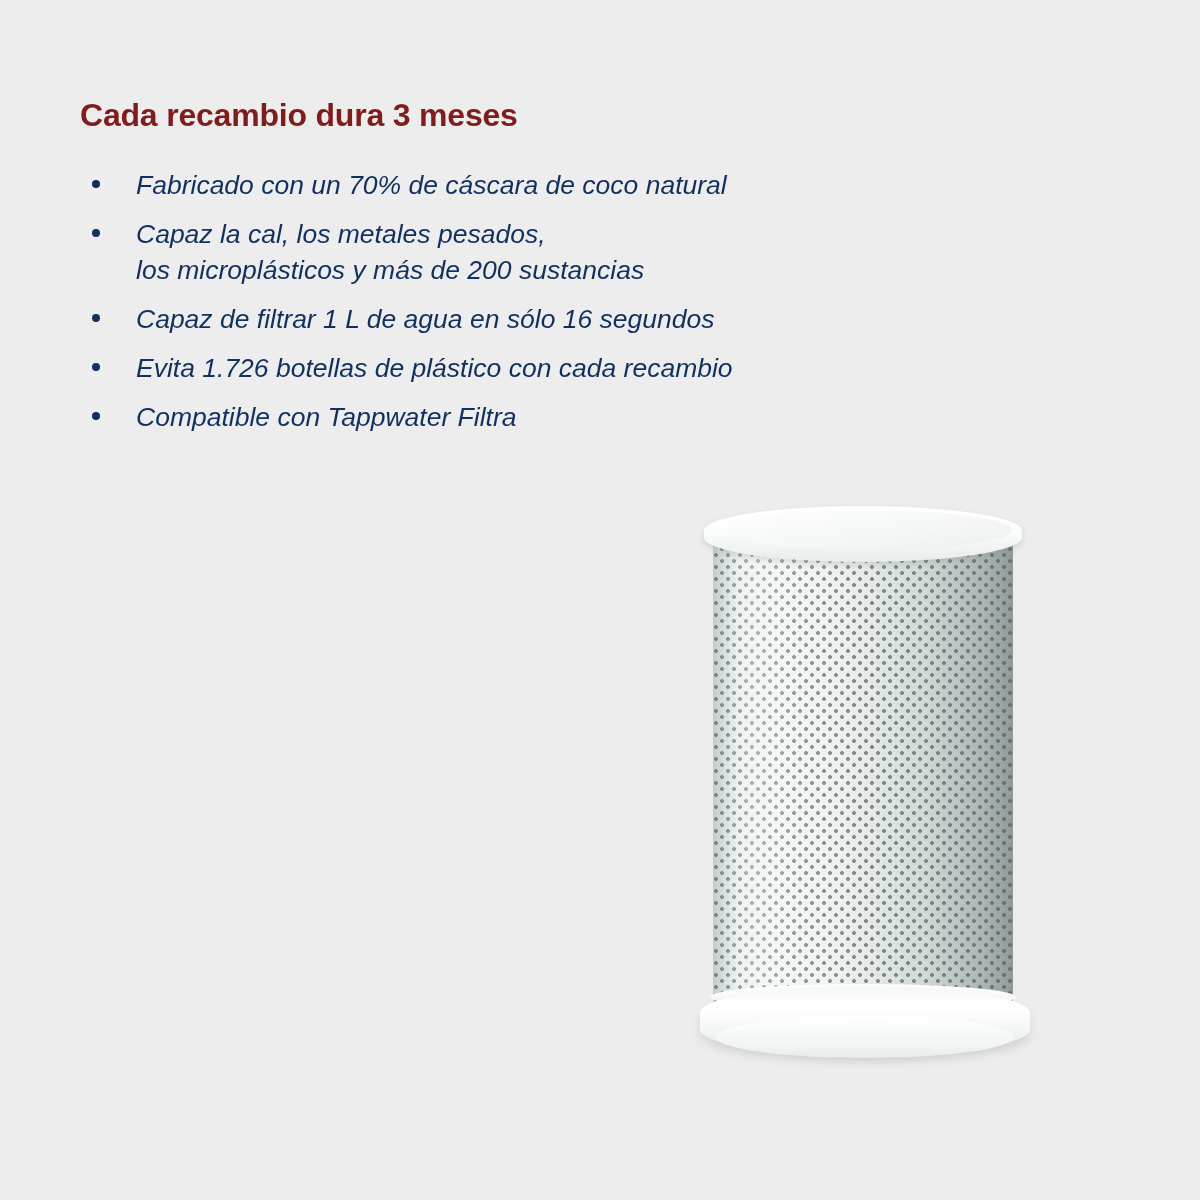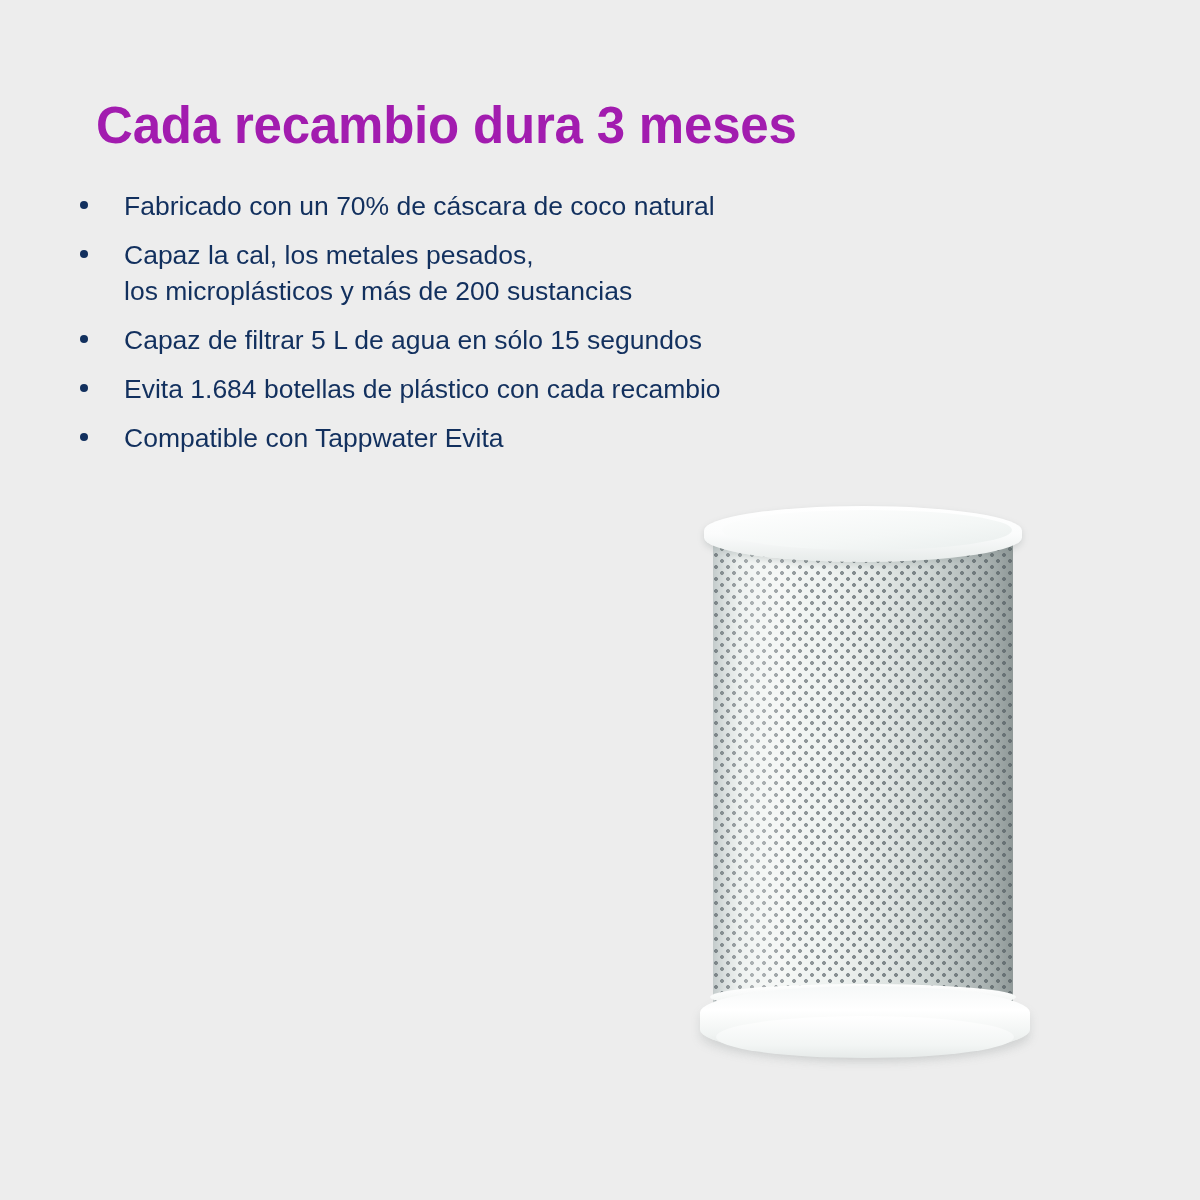"Cada recambio dura 3 meses" .headline { color: #a21caf -> #7f1d1d; font-size: 51px -> 32px; margin: 0 0 34px 16px -> 0 0 34px 0 }
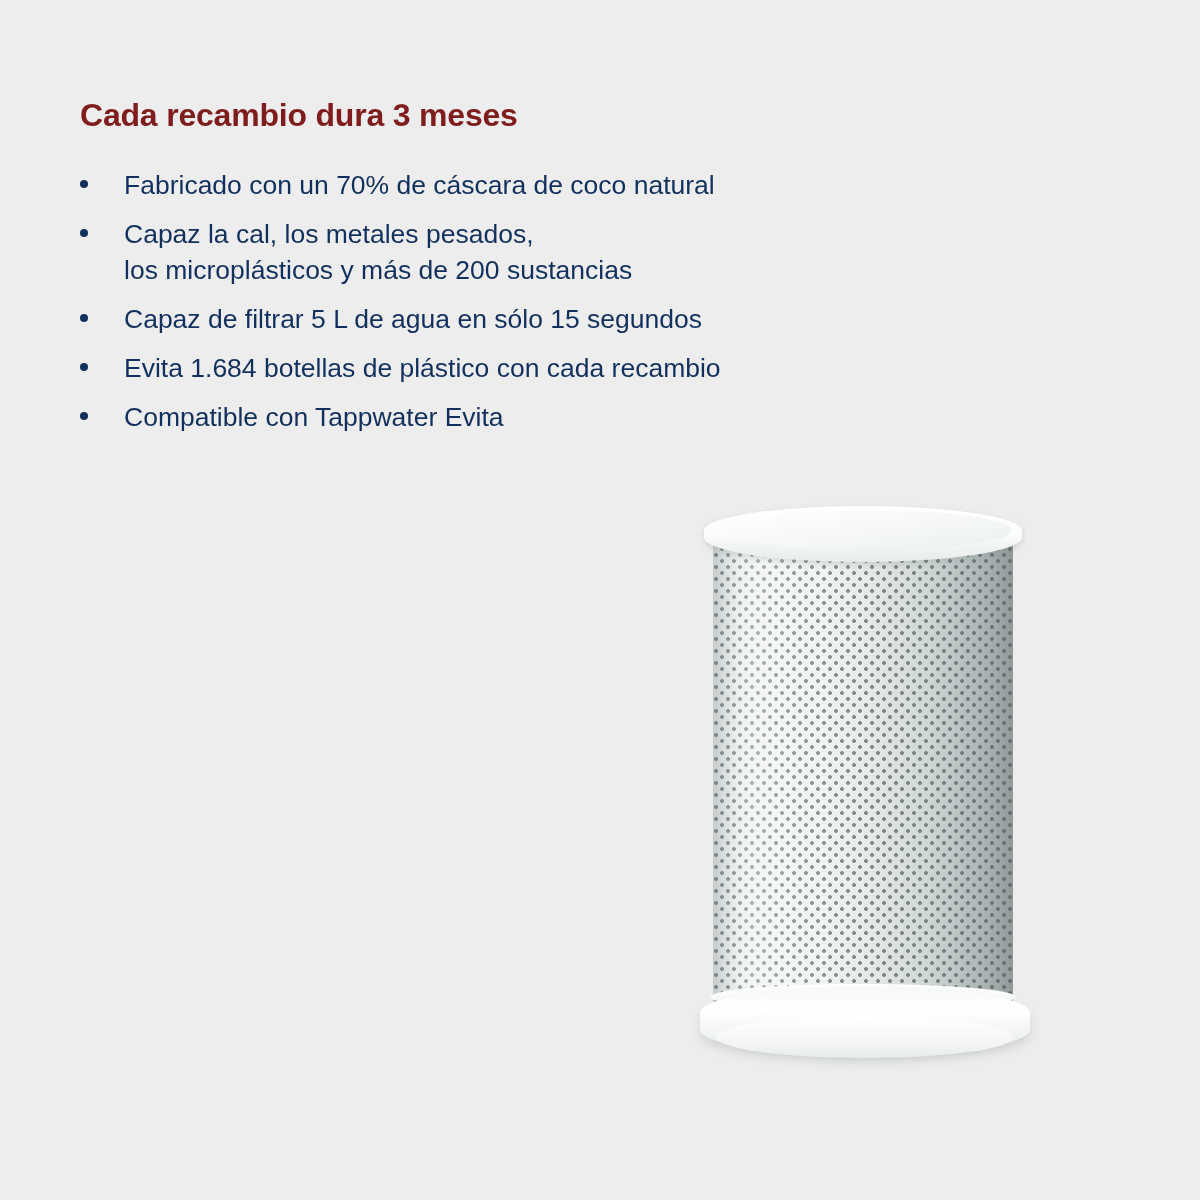"Fabricado con un 70% de" .bullets { font-style: none -> italic; margin: 0 -> 12px }
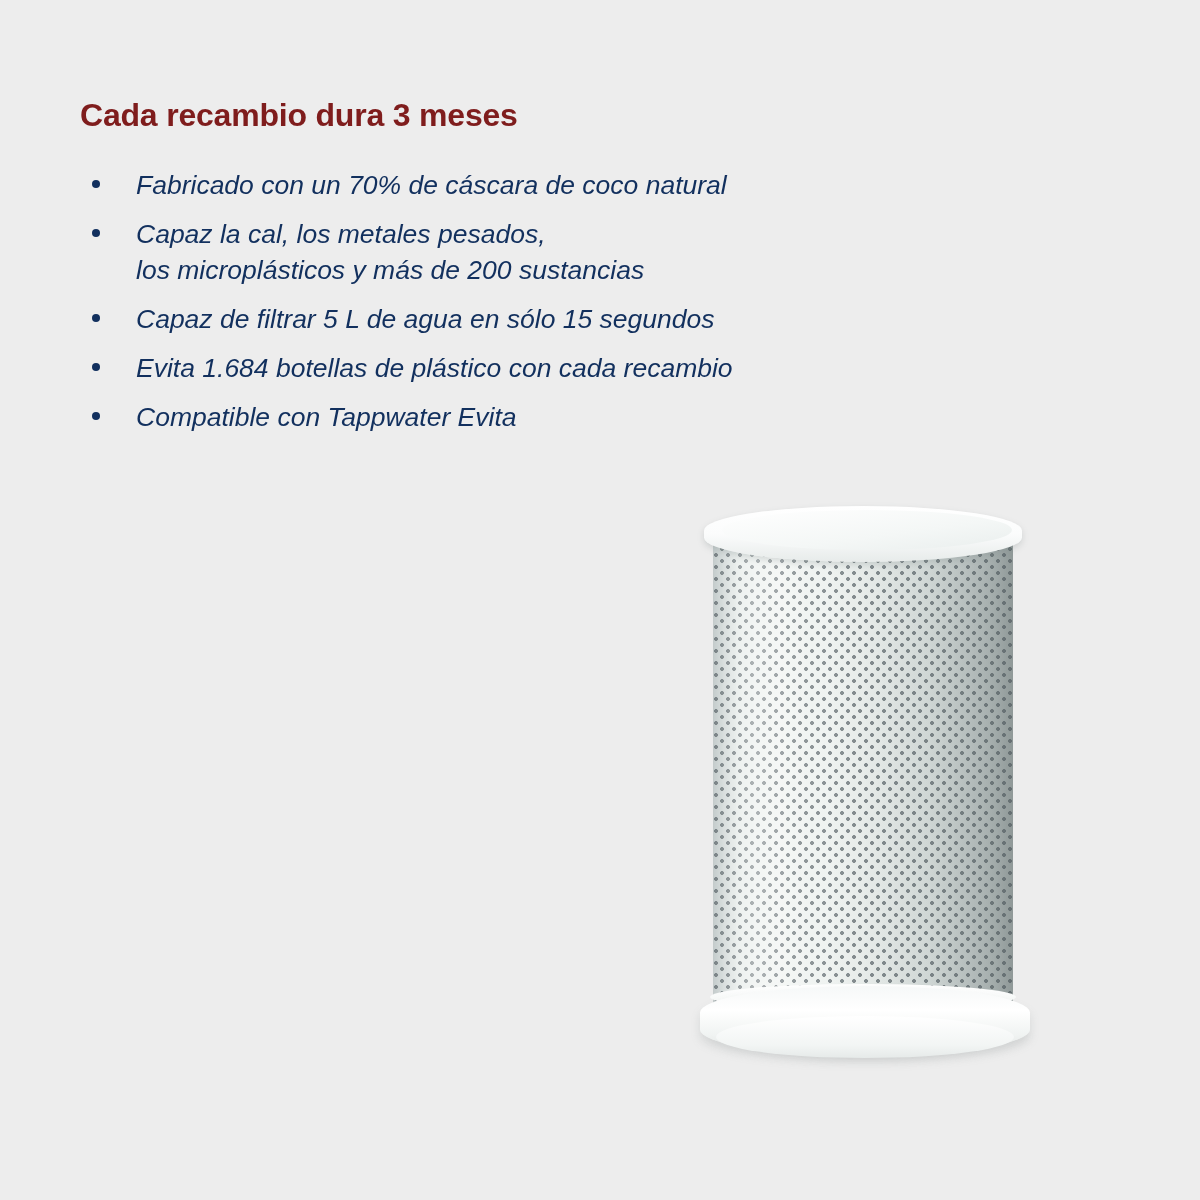"Capaz de filtrar 5 L" span { text: 5 L de agua en sólo 15 -> 1 L de agua en sólo 16 }
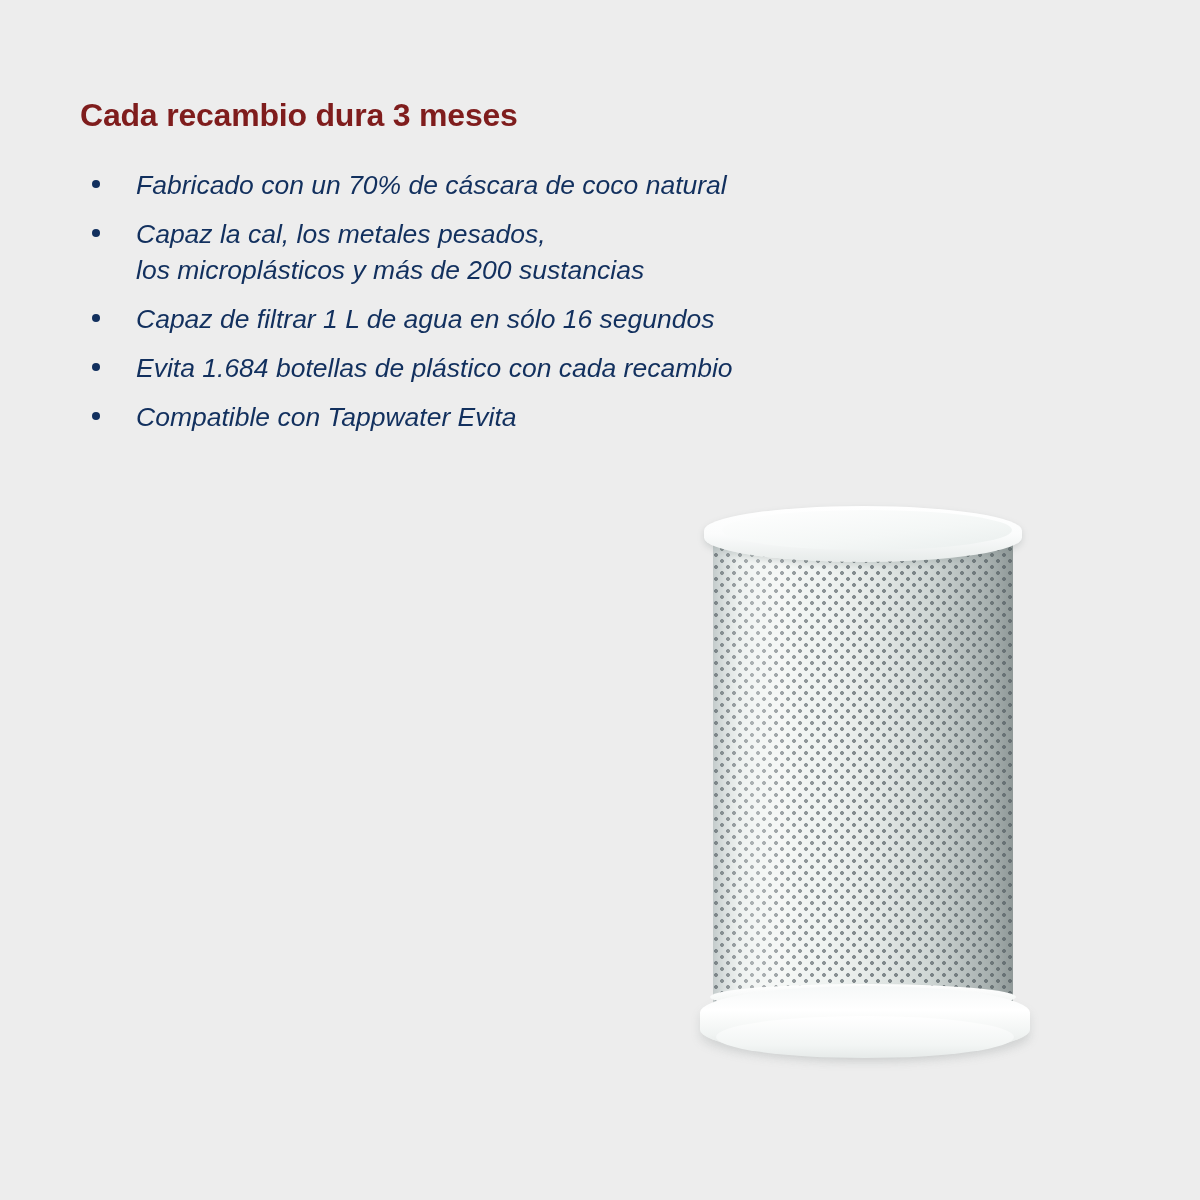"Evita 1.684 botellas de plástico" span { text: 1.684 -> 1.726 }
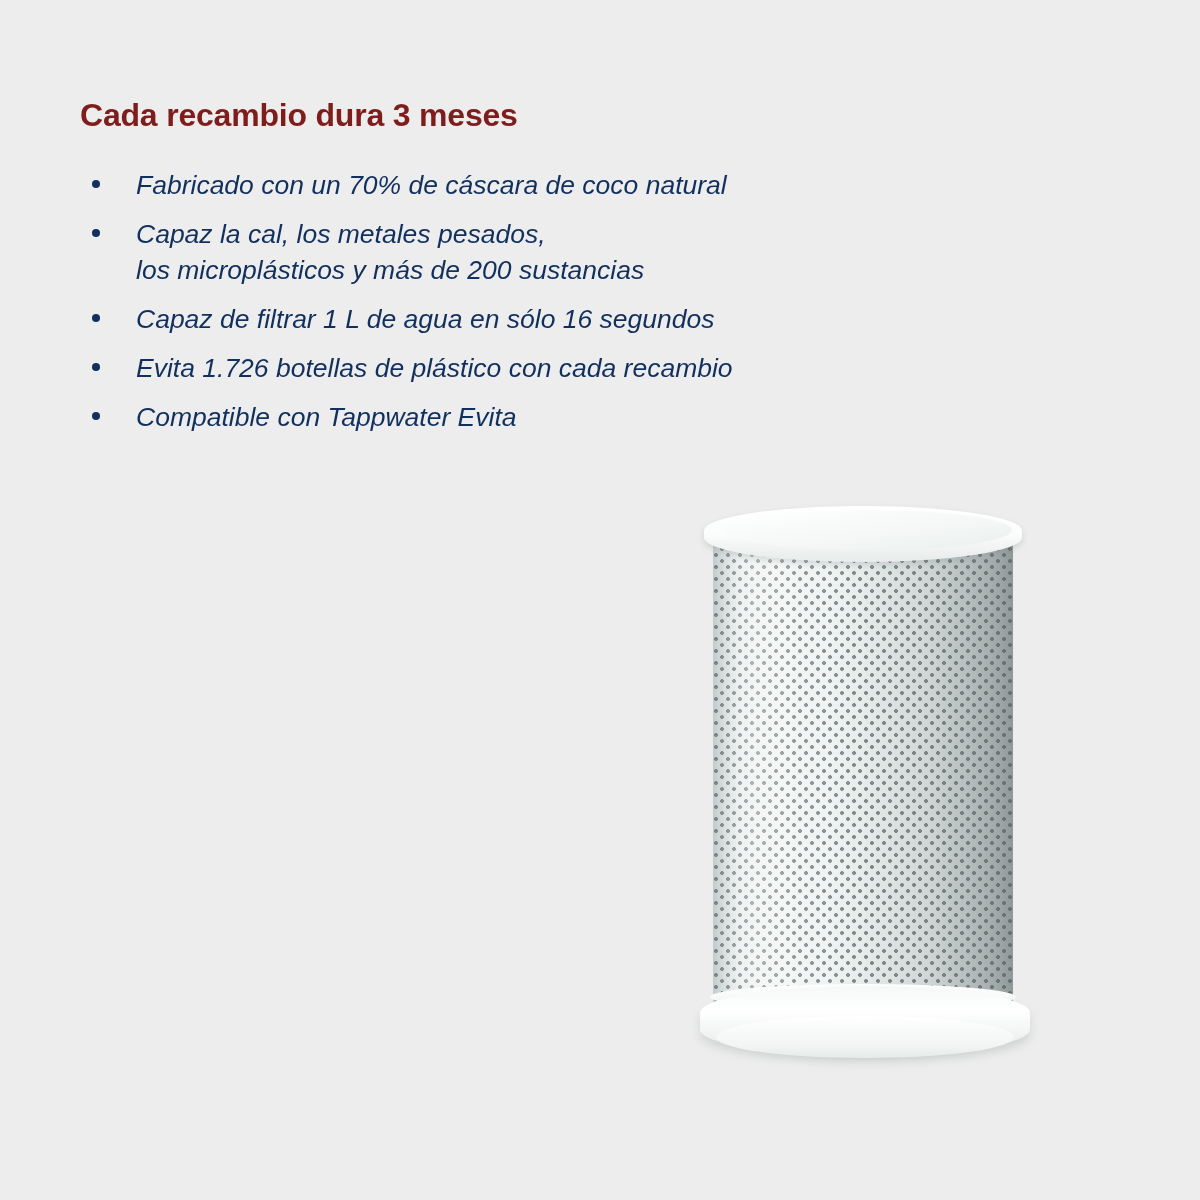"Compatible con Tappwater Evita" span { text: Evita -> Filtra }
